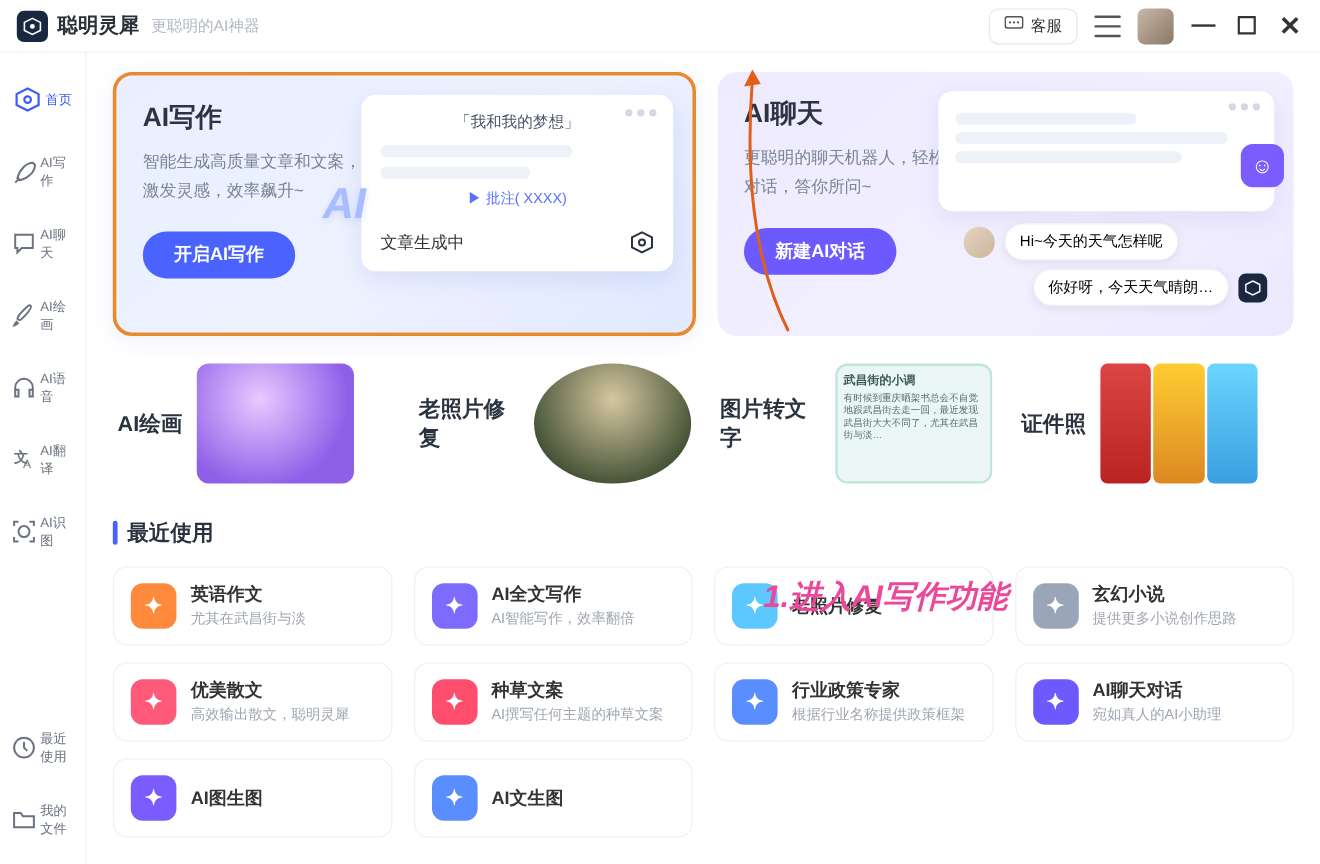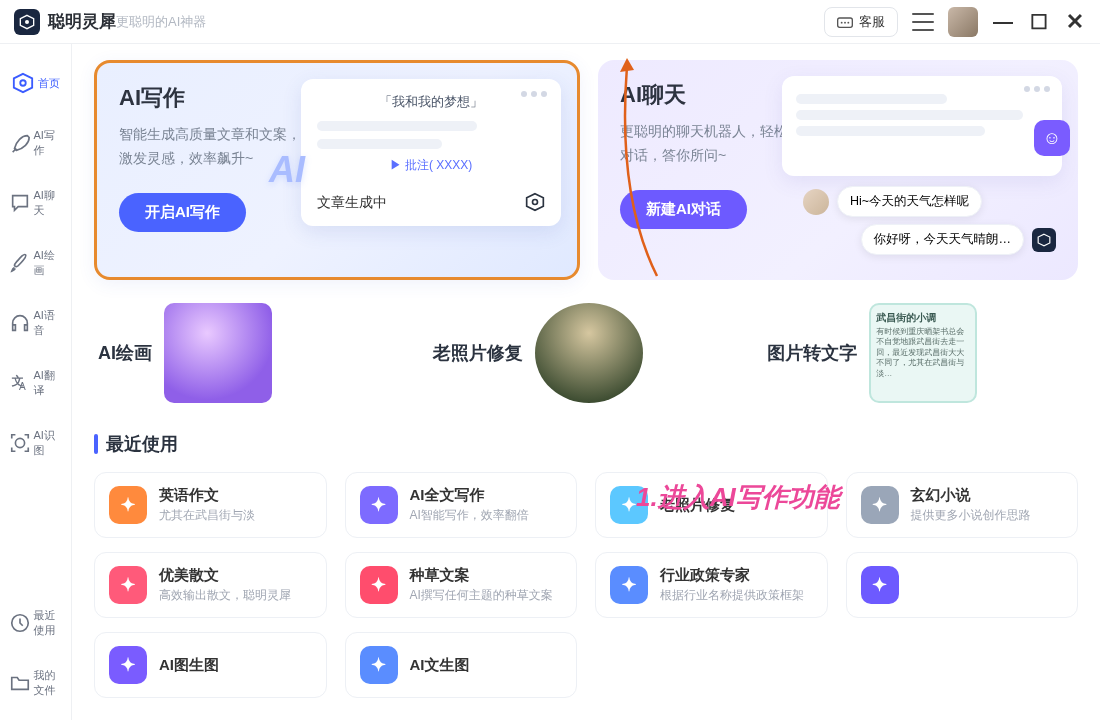"更聪明的AI神器" .app-sub { margin-left: none -> 10px }
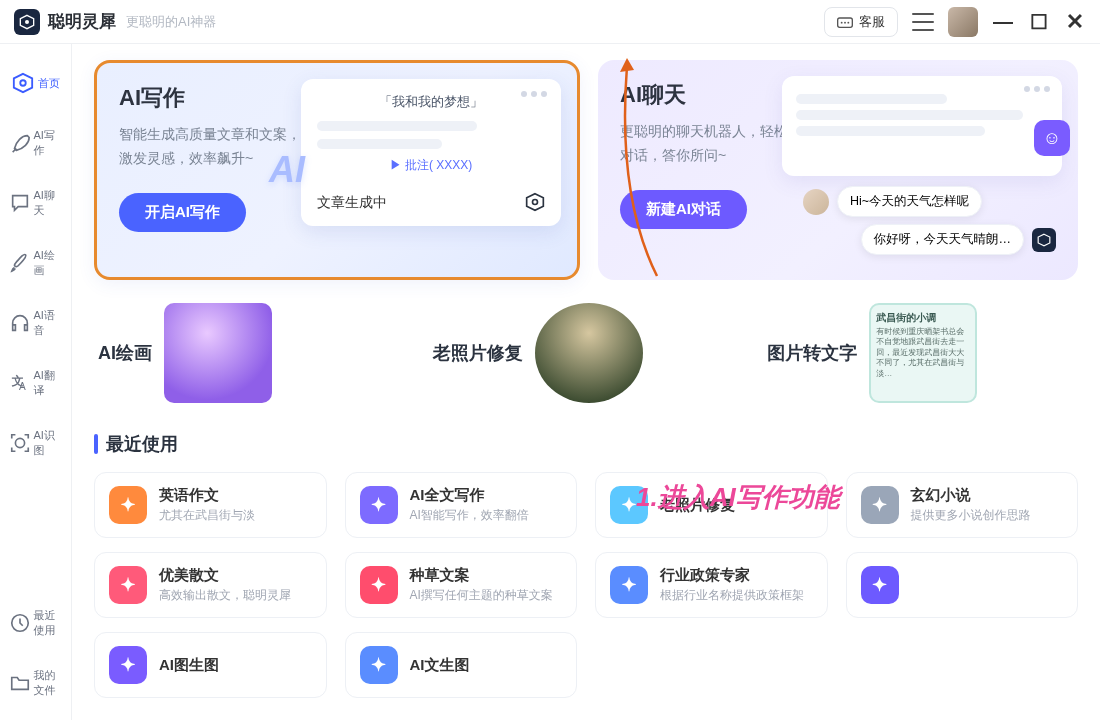"客服" .pill { align-items: flex-end -> flex-start }
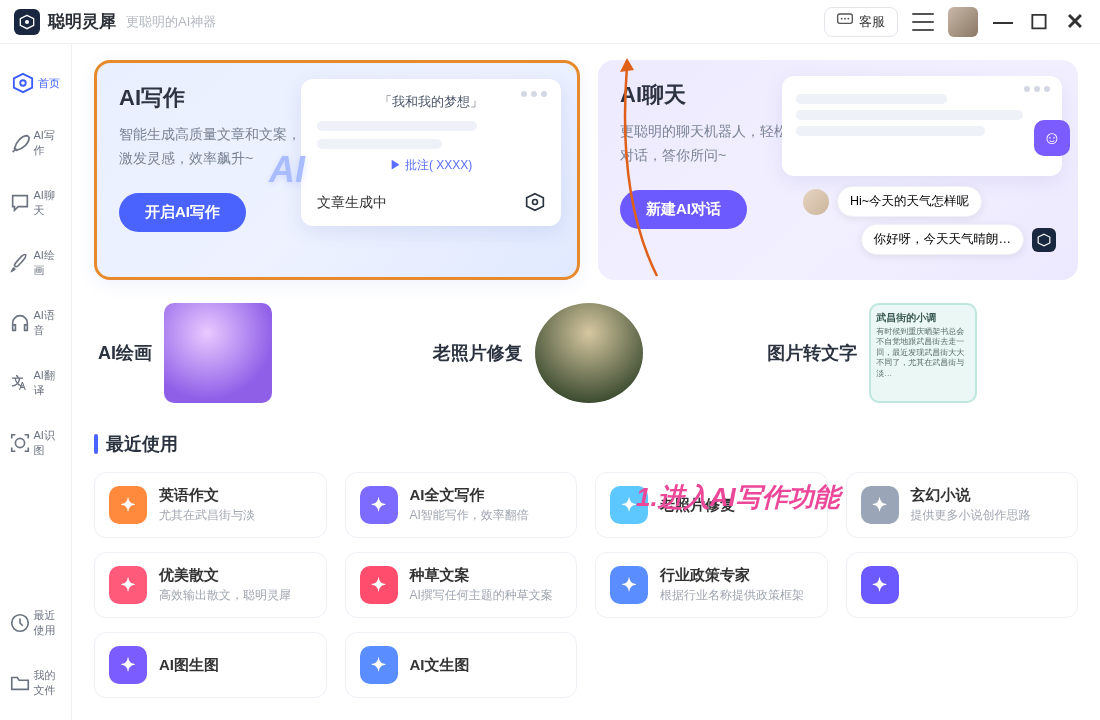"武昌街的小调" .tile-thumb { width: 108px -> 131px }
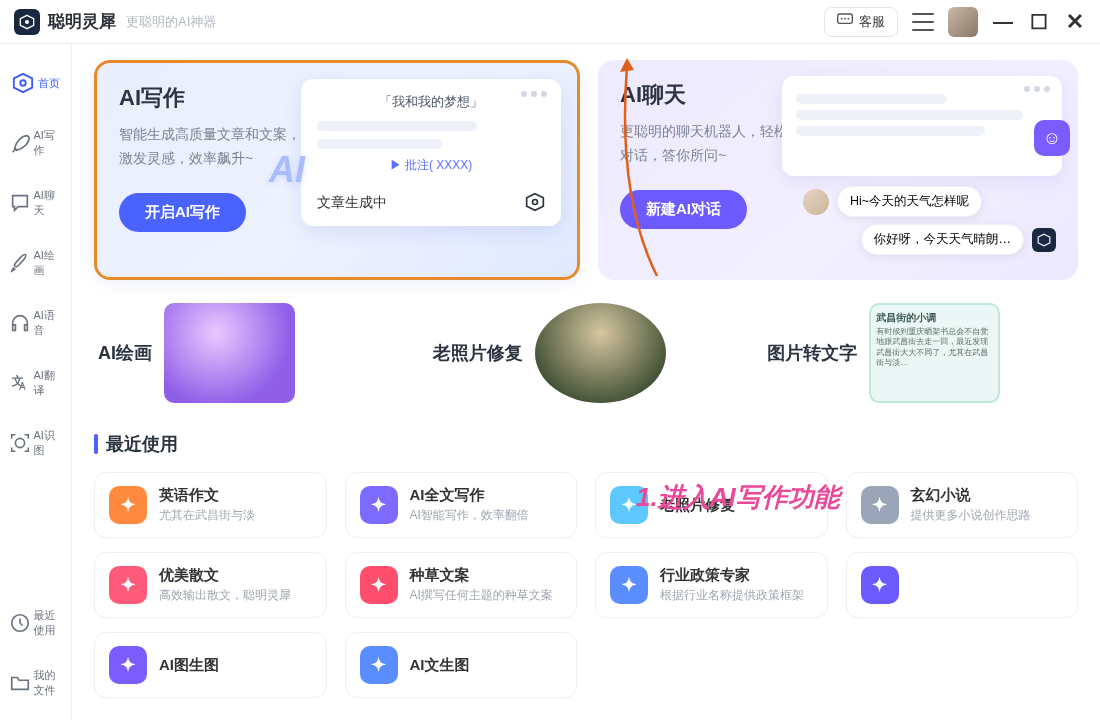"证件照" div.tile { html: none -> <div> <div>证件照</div> <div> <div></div> <div></div> <div></div> </div> </div> }
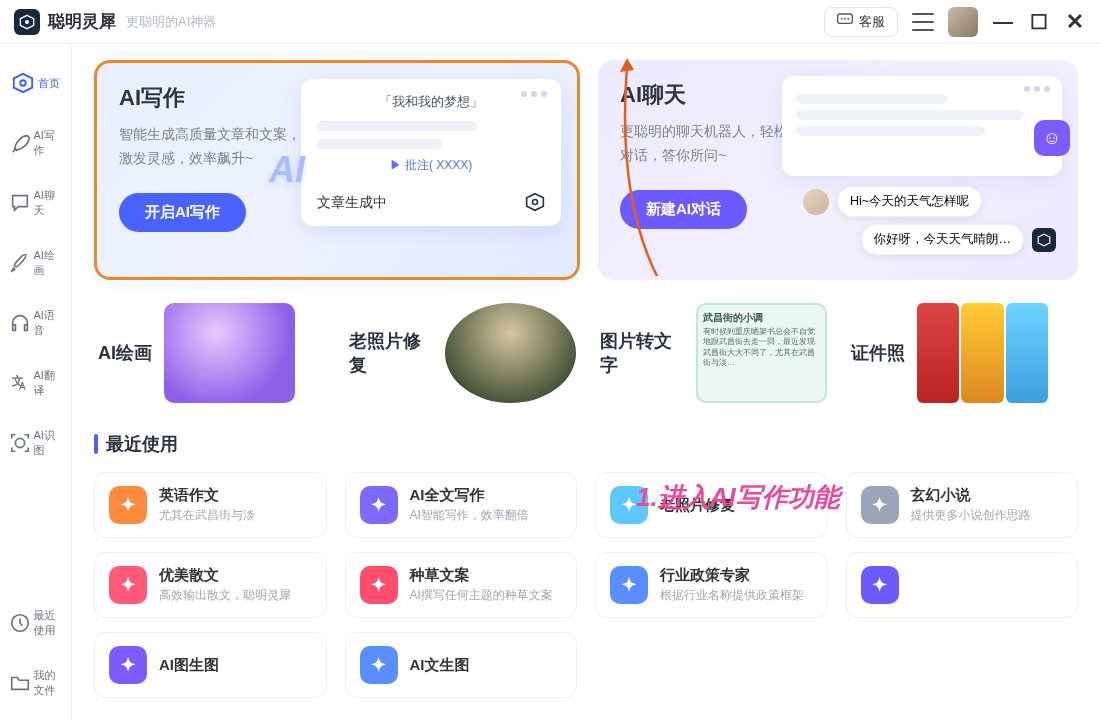"AI聊天对话" div { html: none -> <div> <div>AI聊天对话</div> <div>宛如真人的AI小助理</div> </div> }
